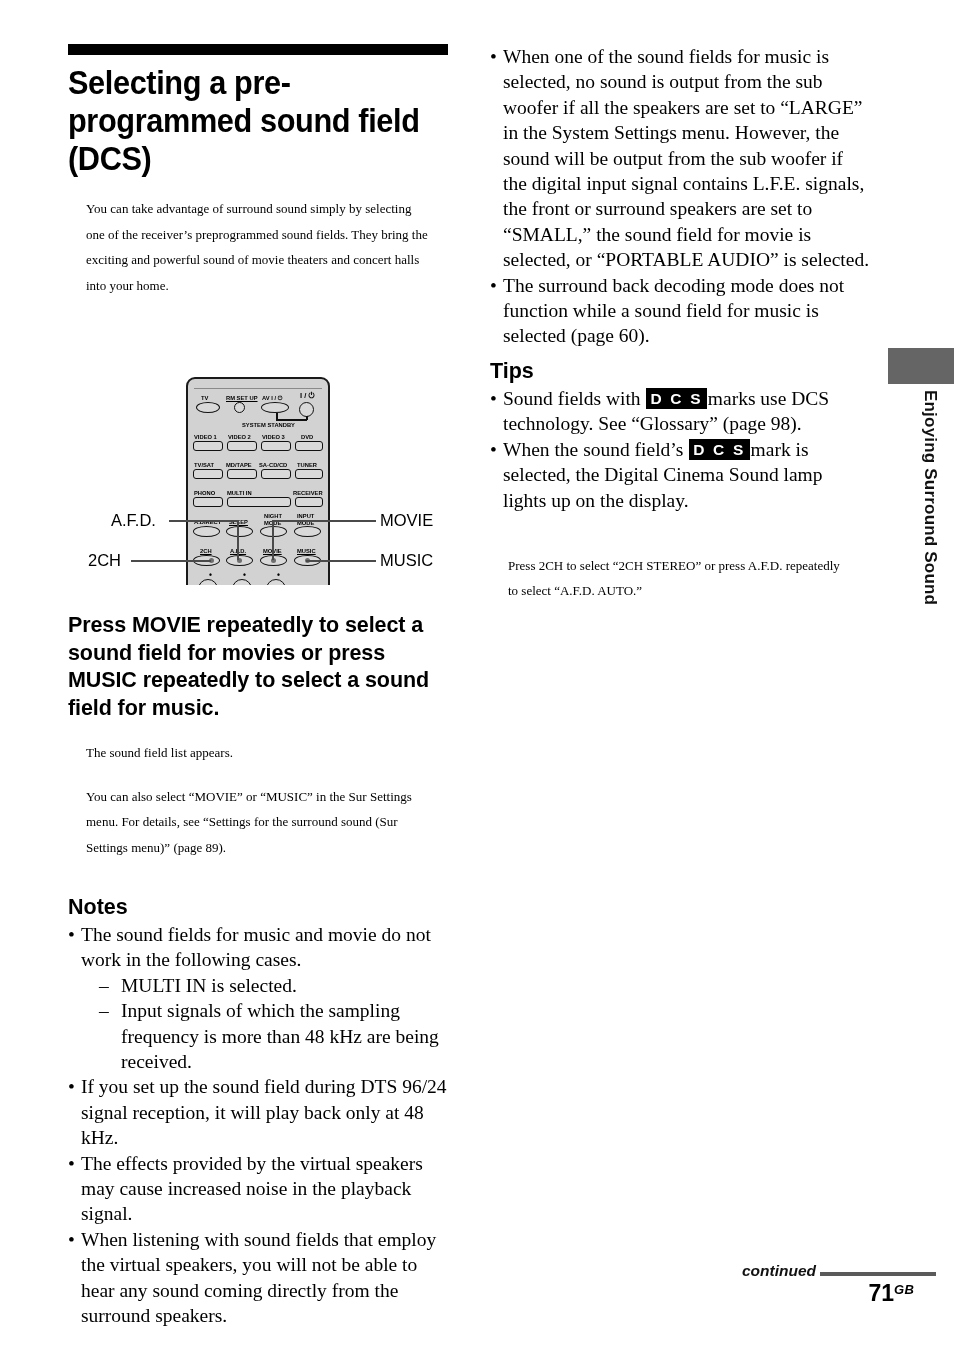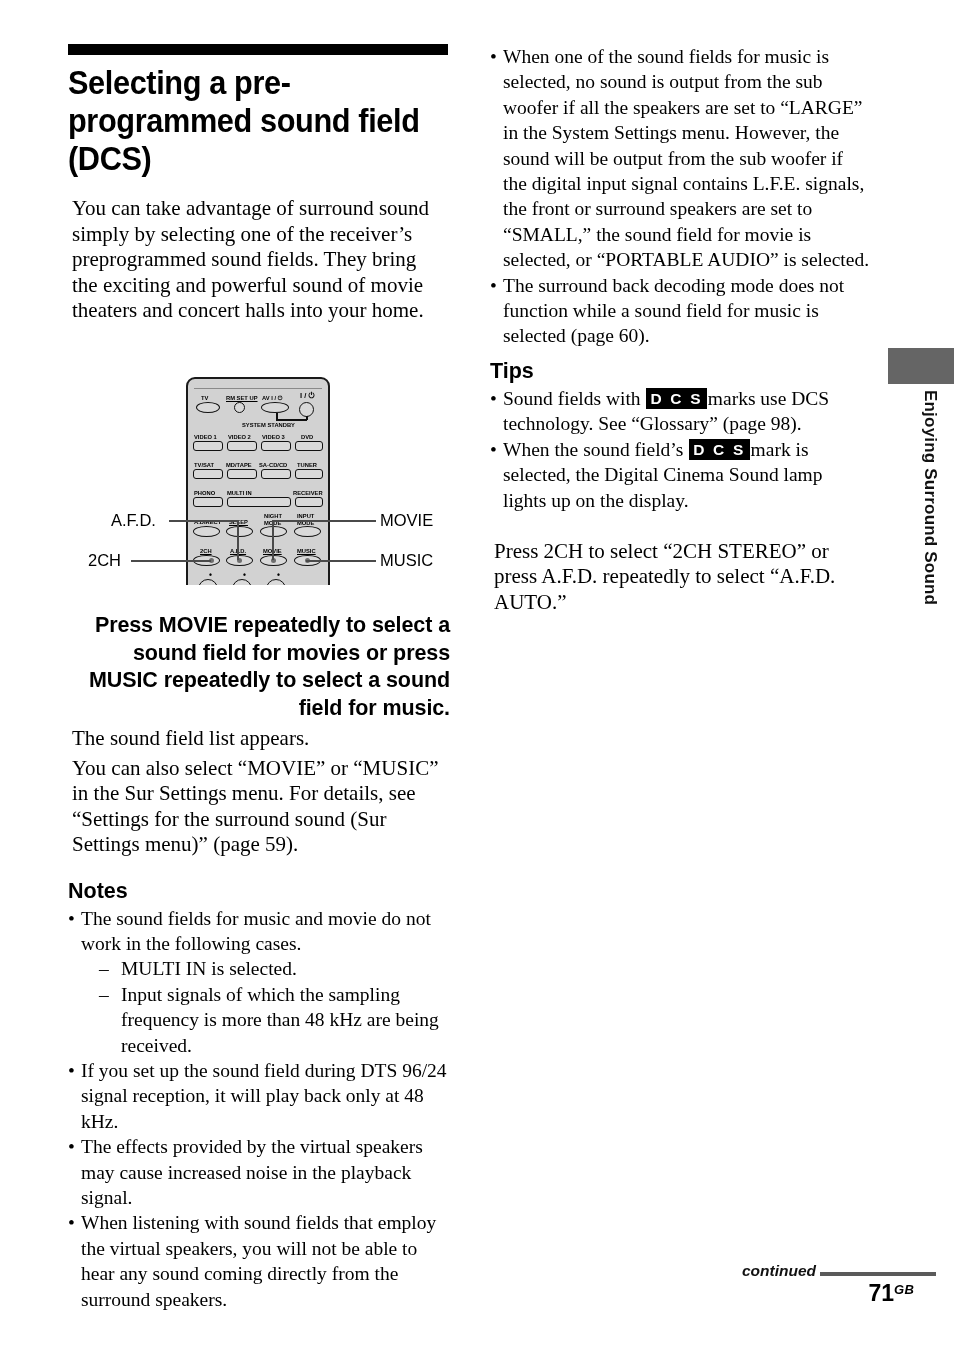"You can take advantage of" .body-p { font-size: 21px -> 13px; margin: 4px -> 18px }
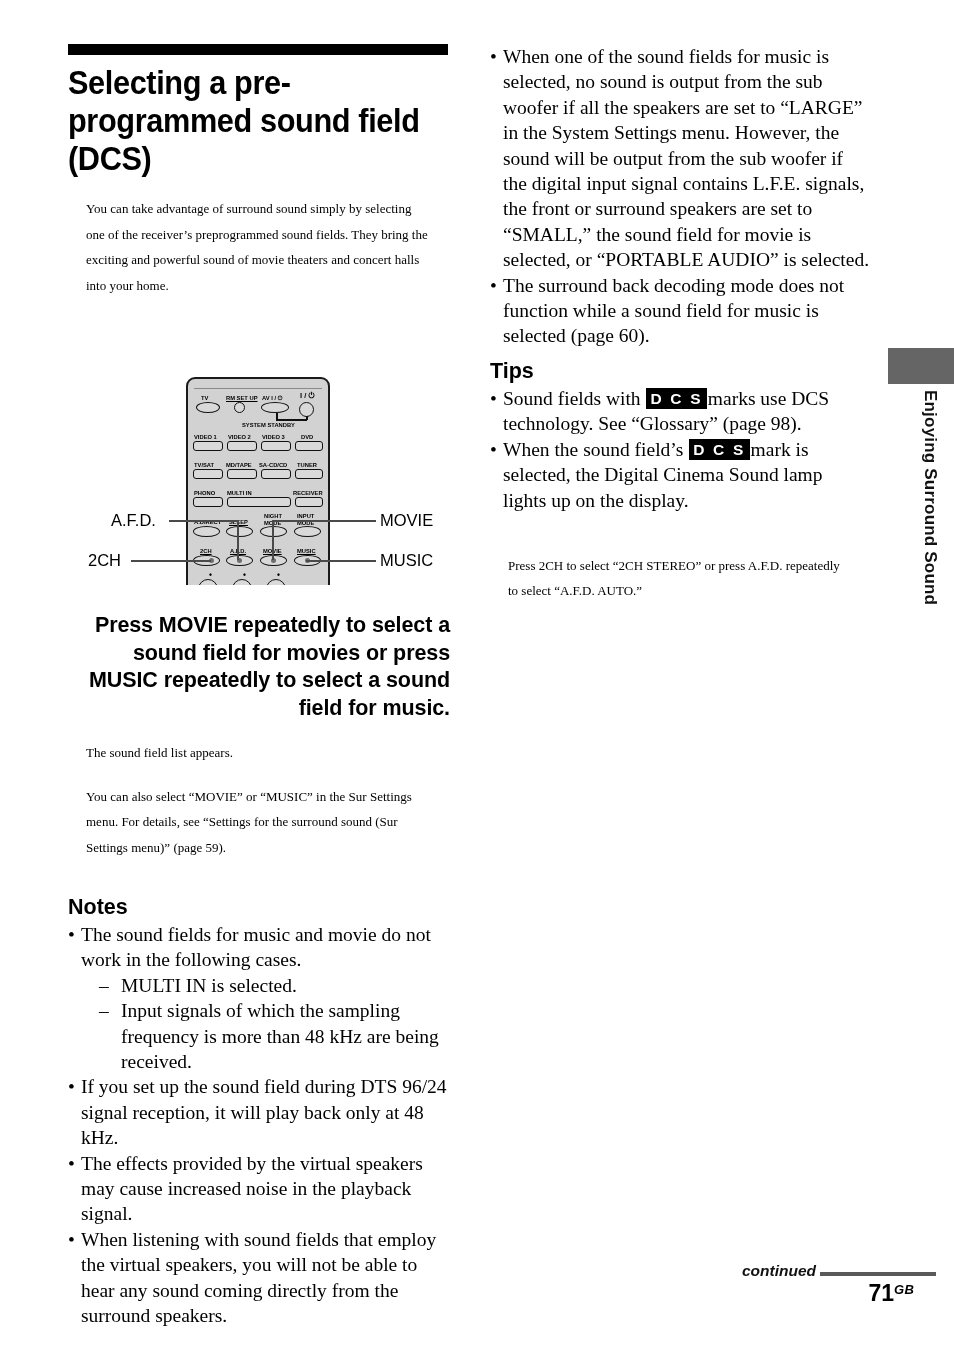"Press MOVIE repeatedly to select" .step-head { text-align: right -> none }
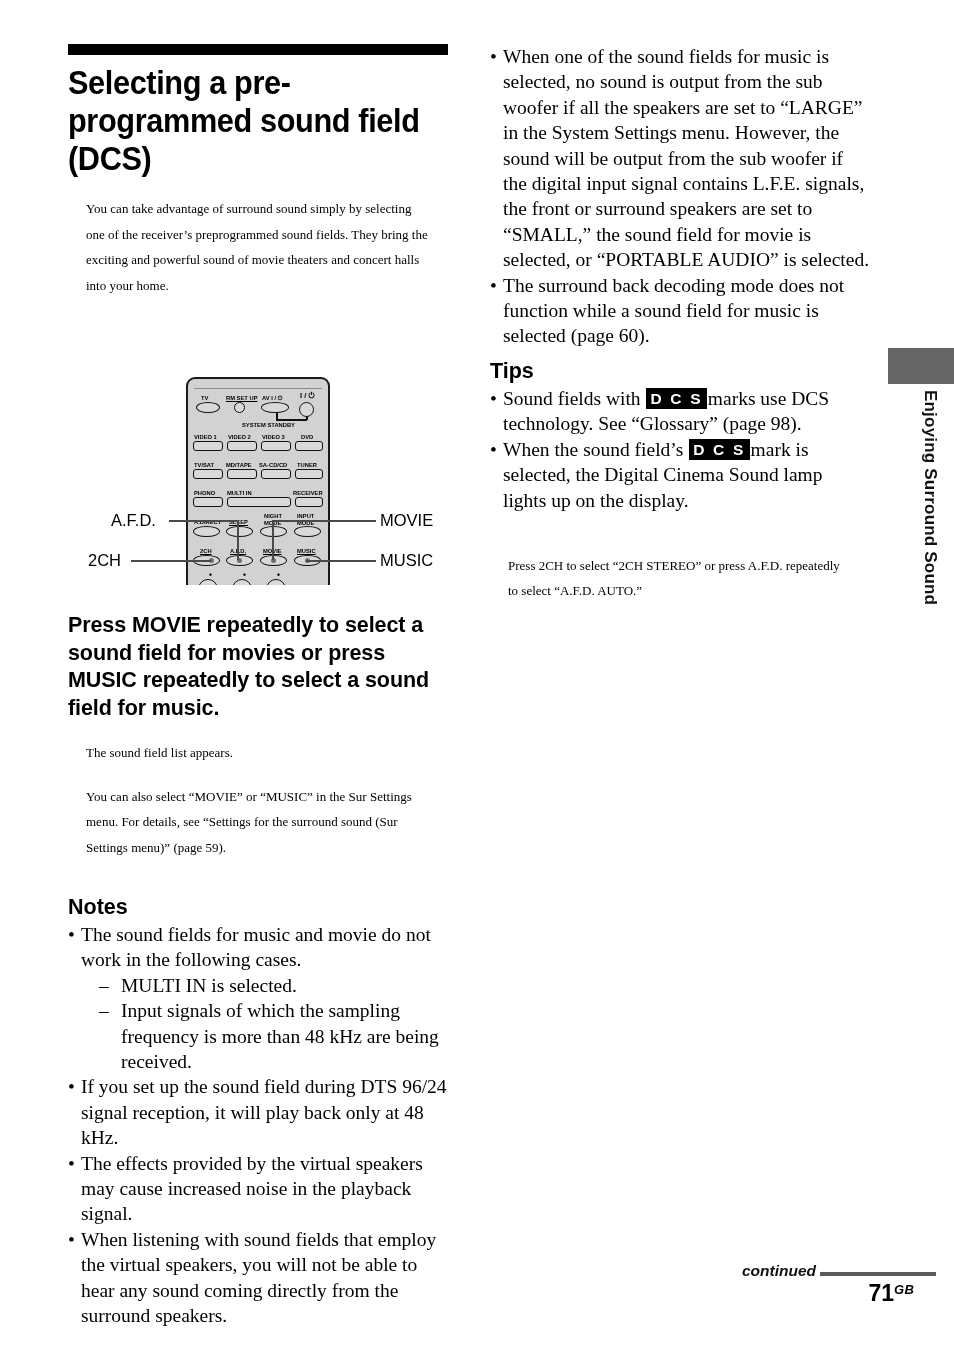"You can also select “MOVIE”" p.body-p { text: 59 -> 89 }
